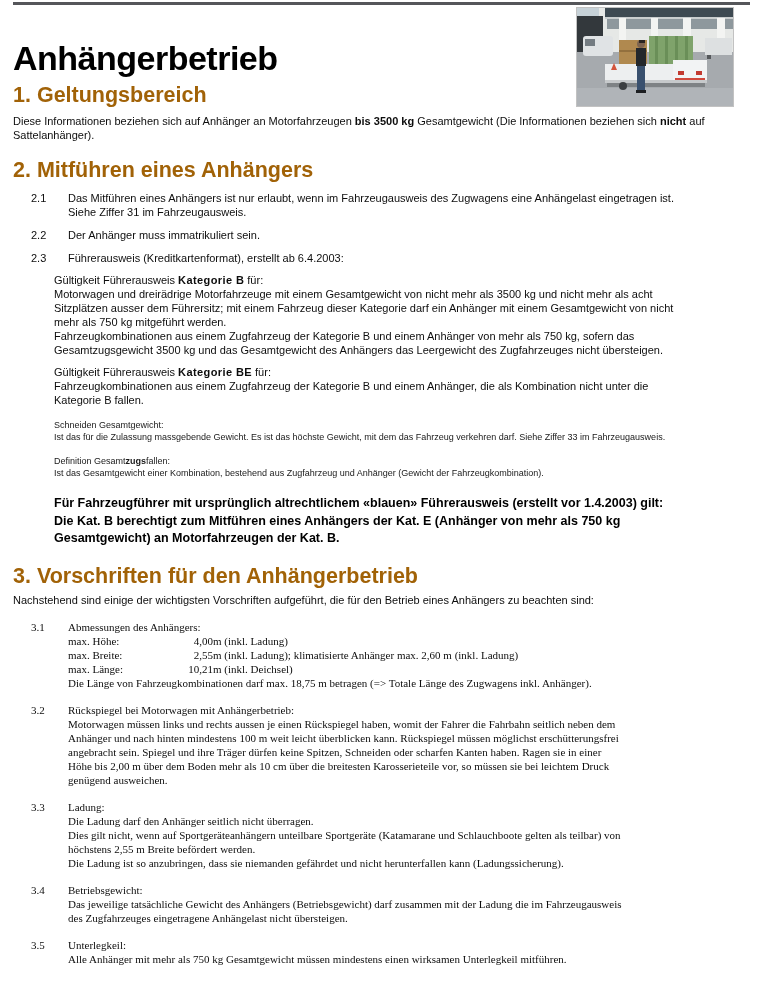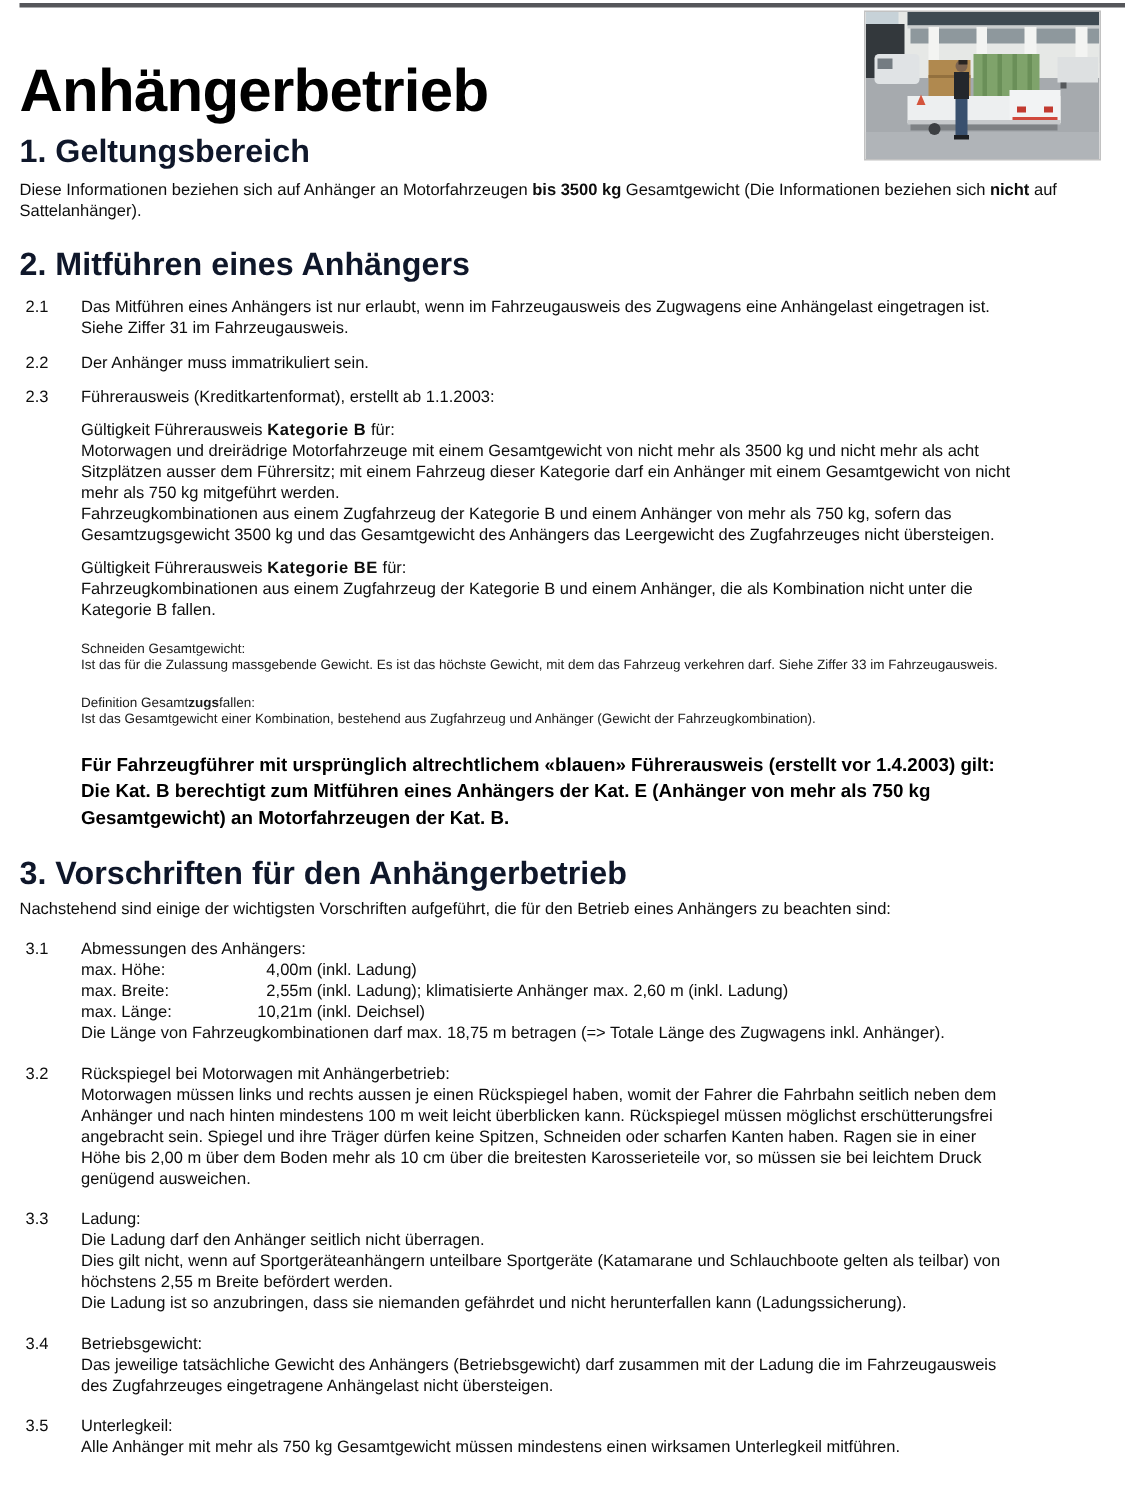"Anhängerbetrieb" h1.title { font-size: 40px -> 34px }
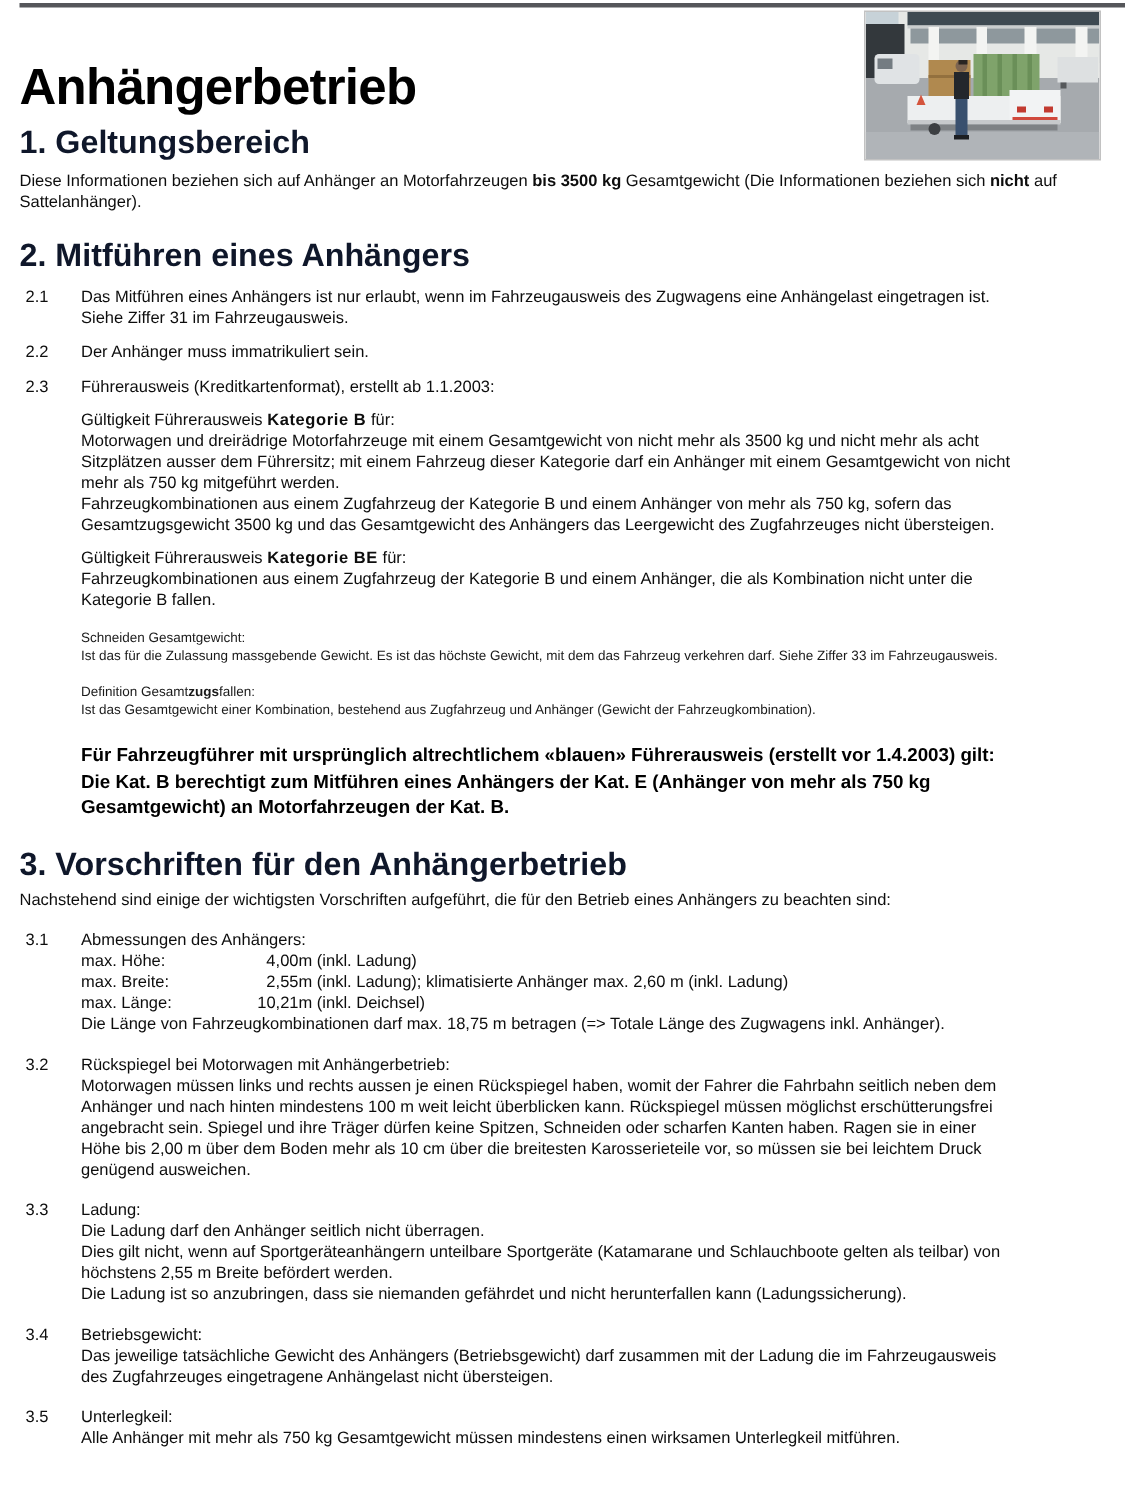"1. Geltungsbereich" h2.sec { color: #0f172a -> #a16207 }
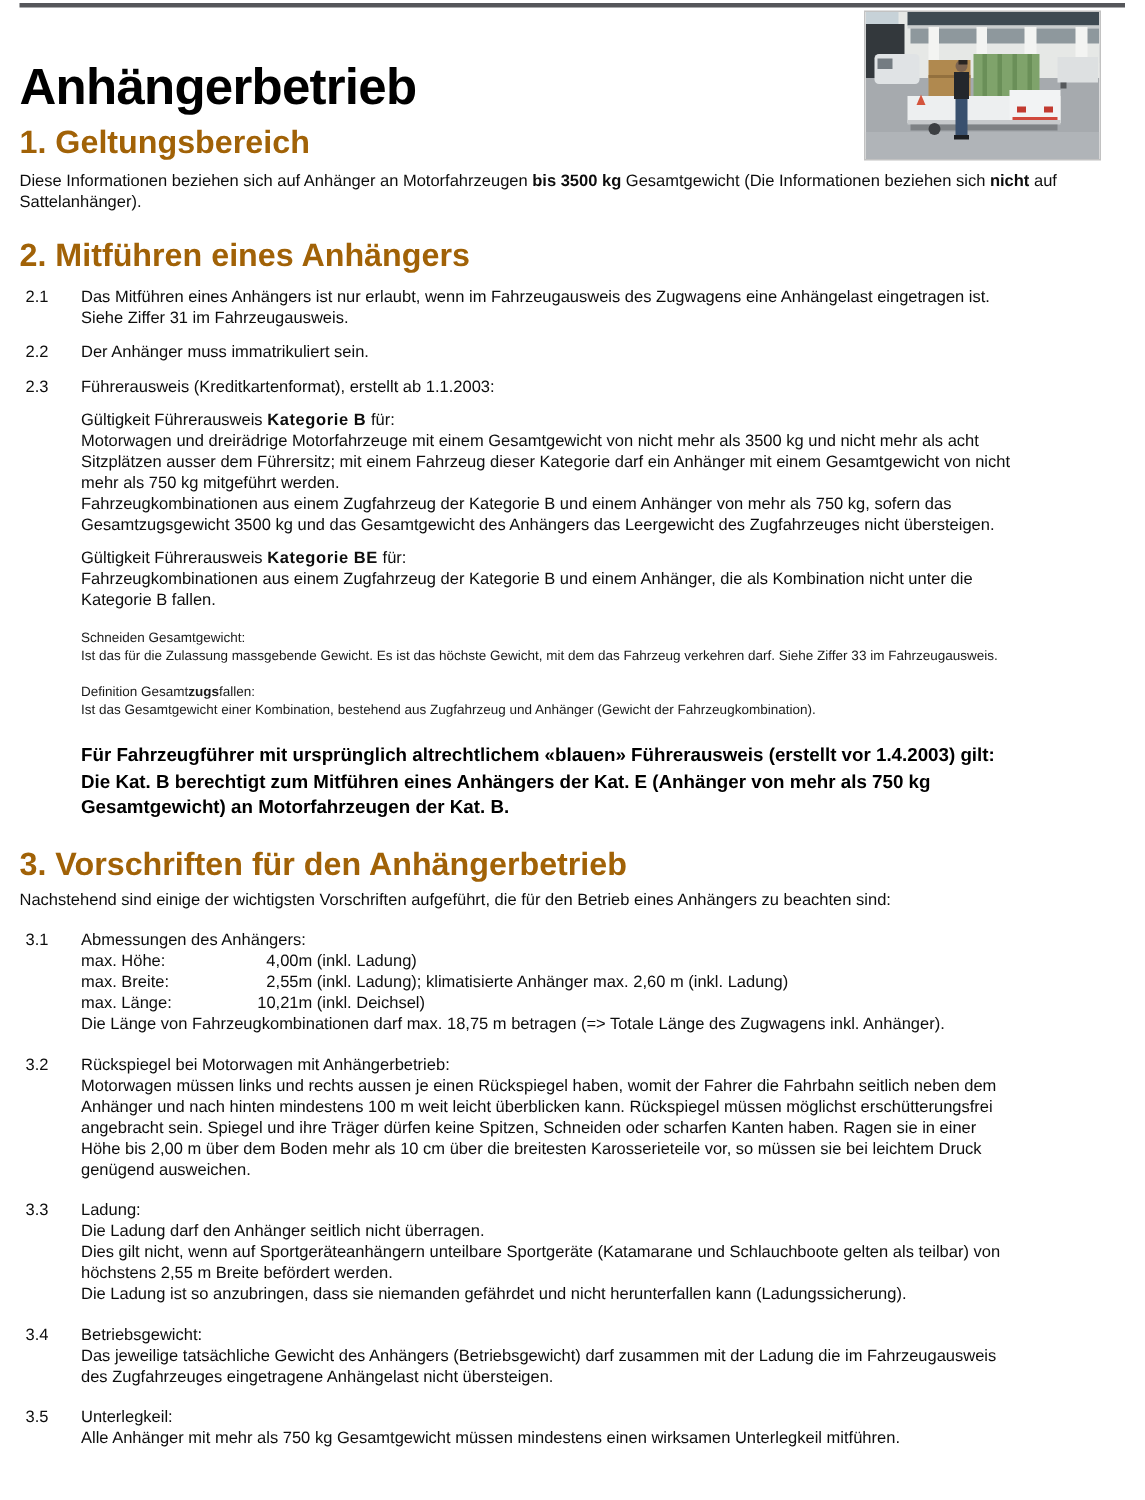"2.1" .item { margin-left: none -> 14px }
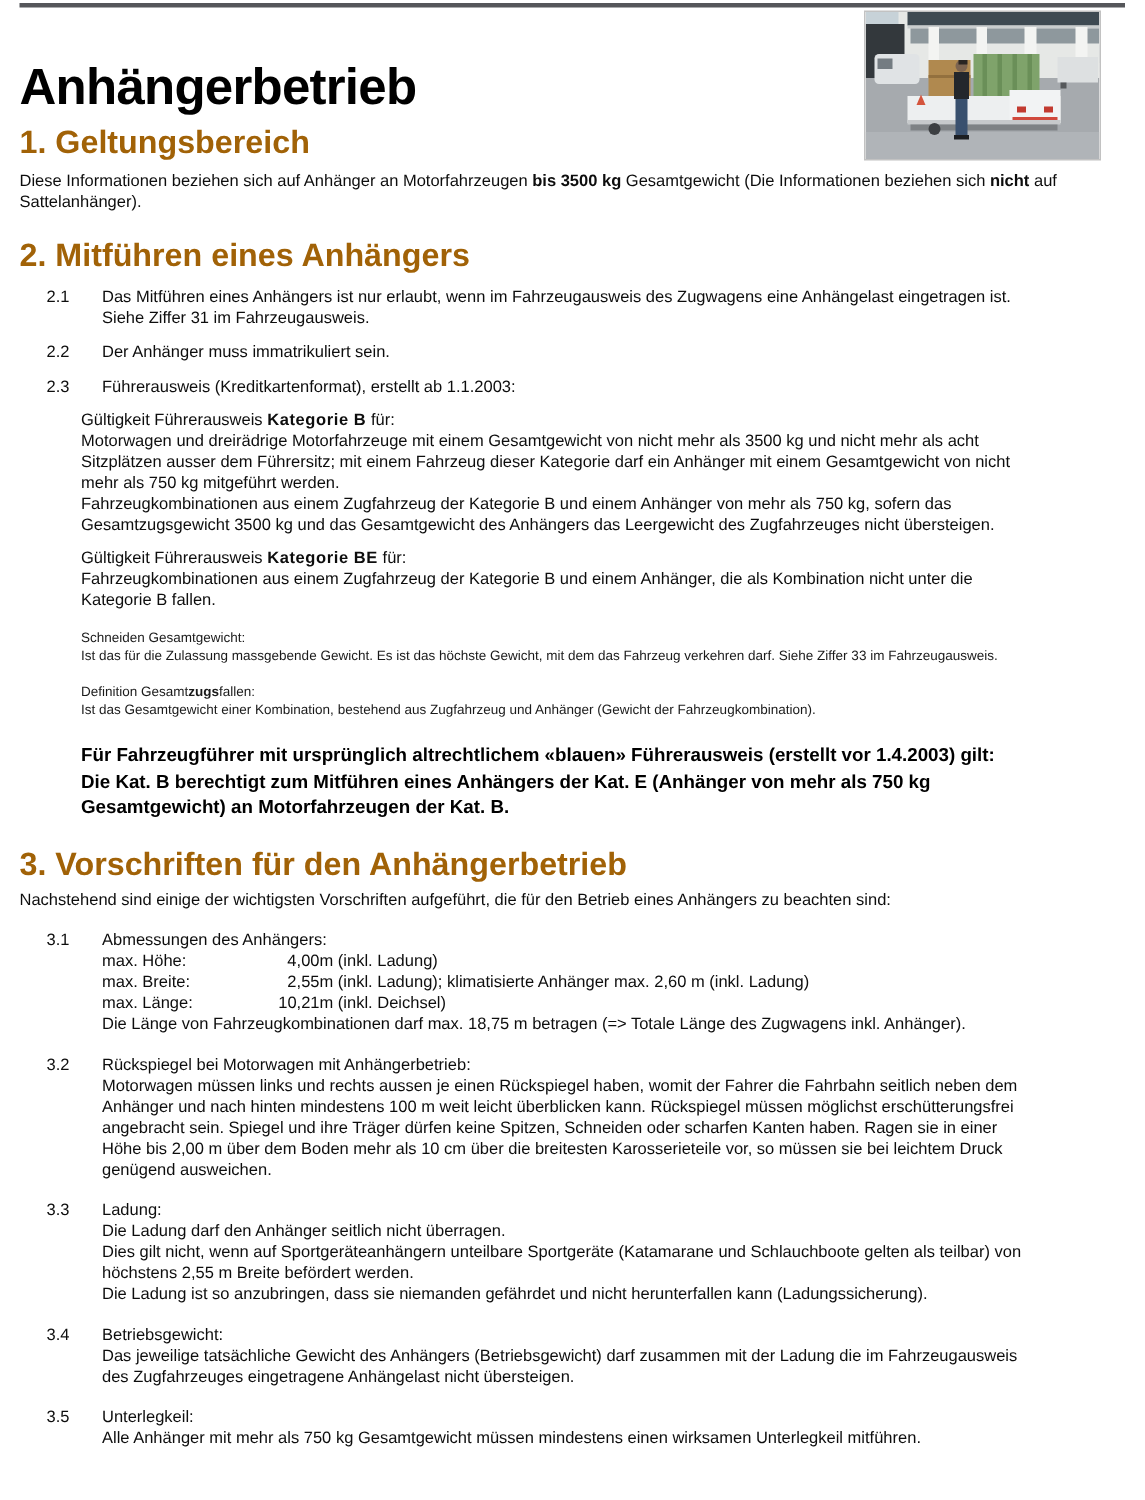"Führerausweis (Kreditkartenformat)," div.itembody { text: 1.1.2003 -> 6.4.2003 }
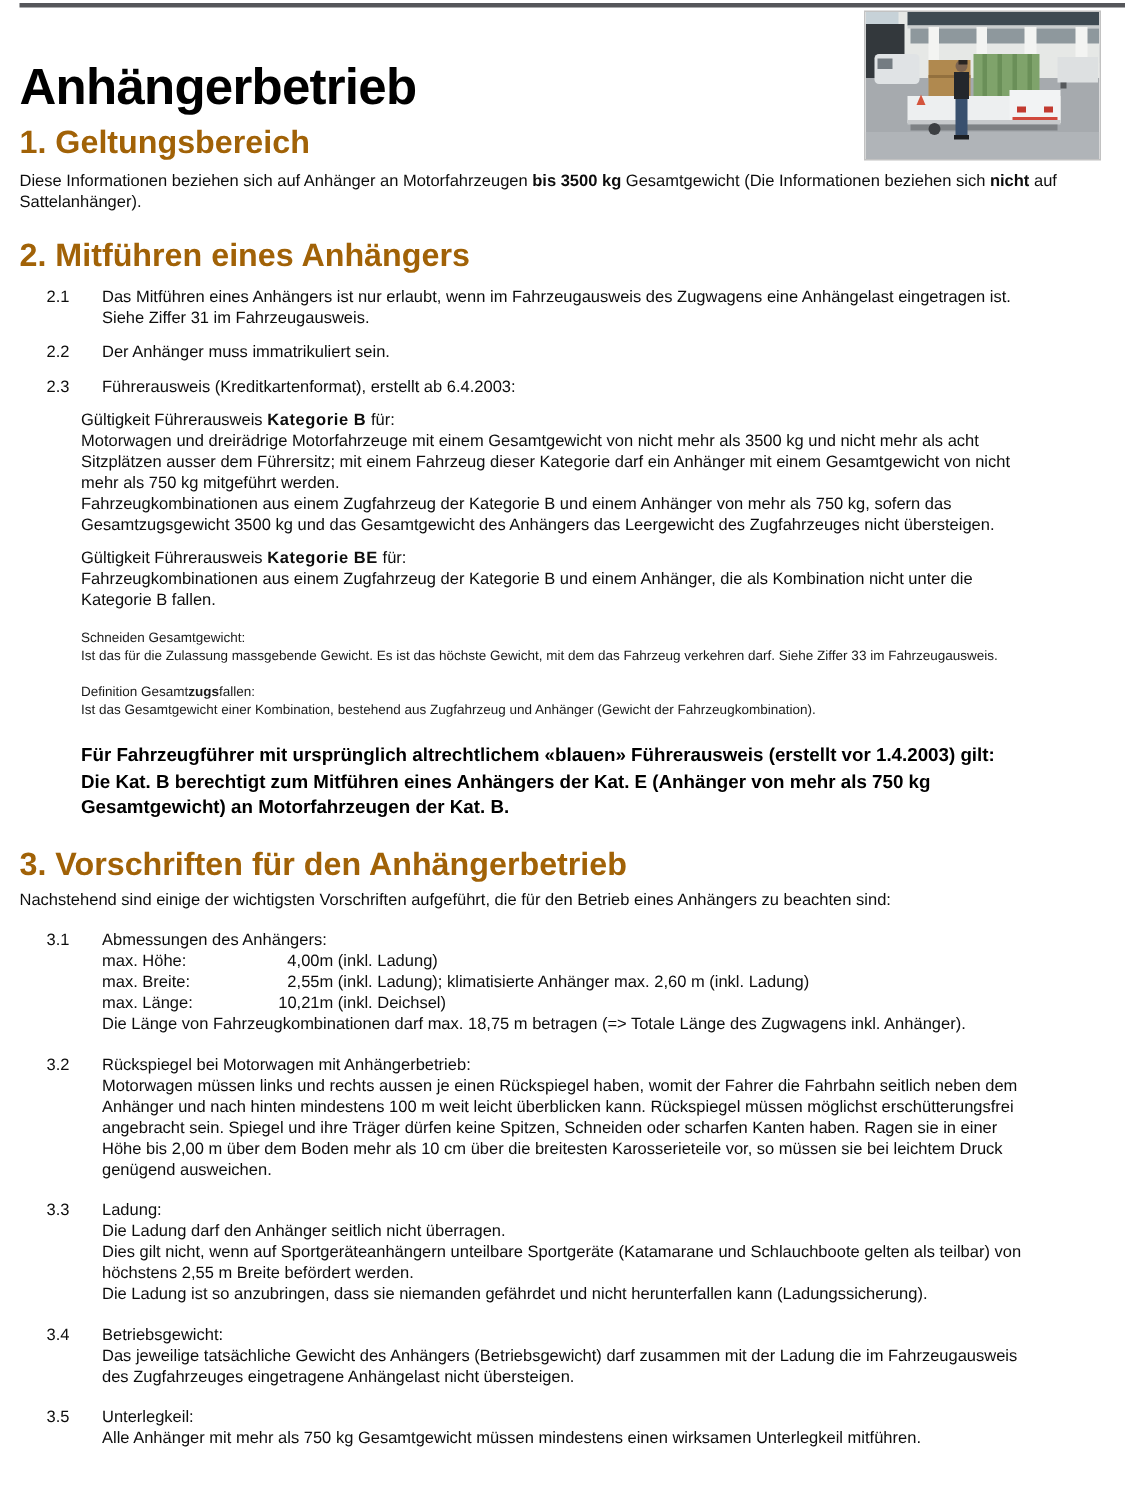"3.1" .item.gap { font-family: none -> Liberation Serif, serif }
